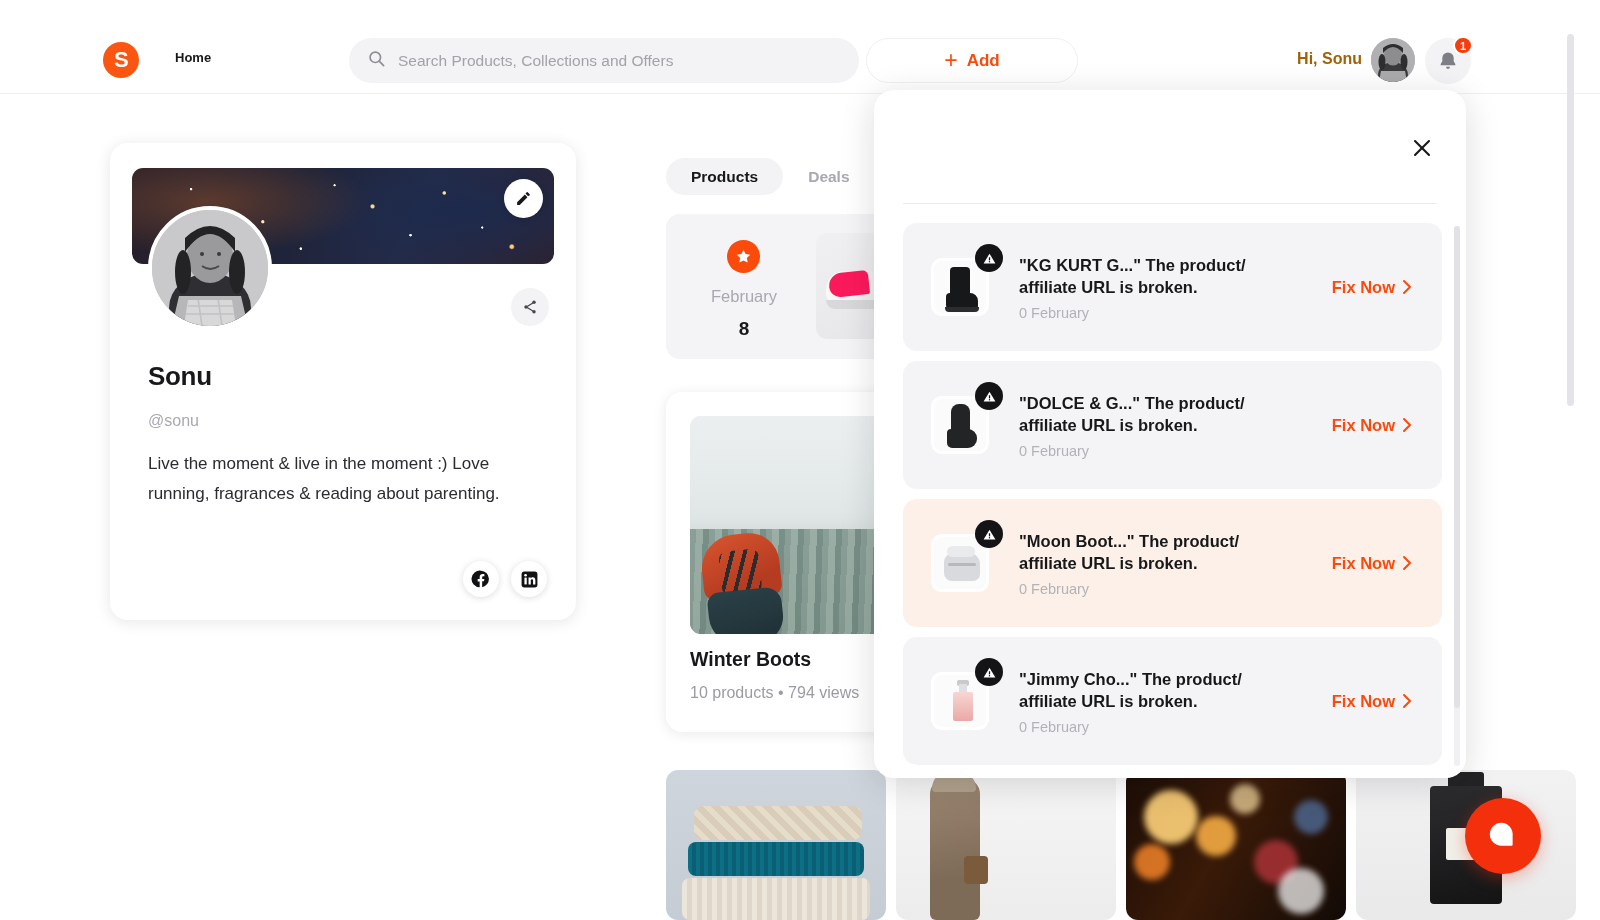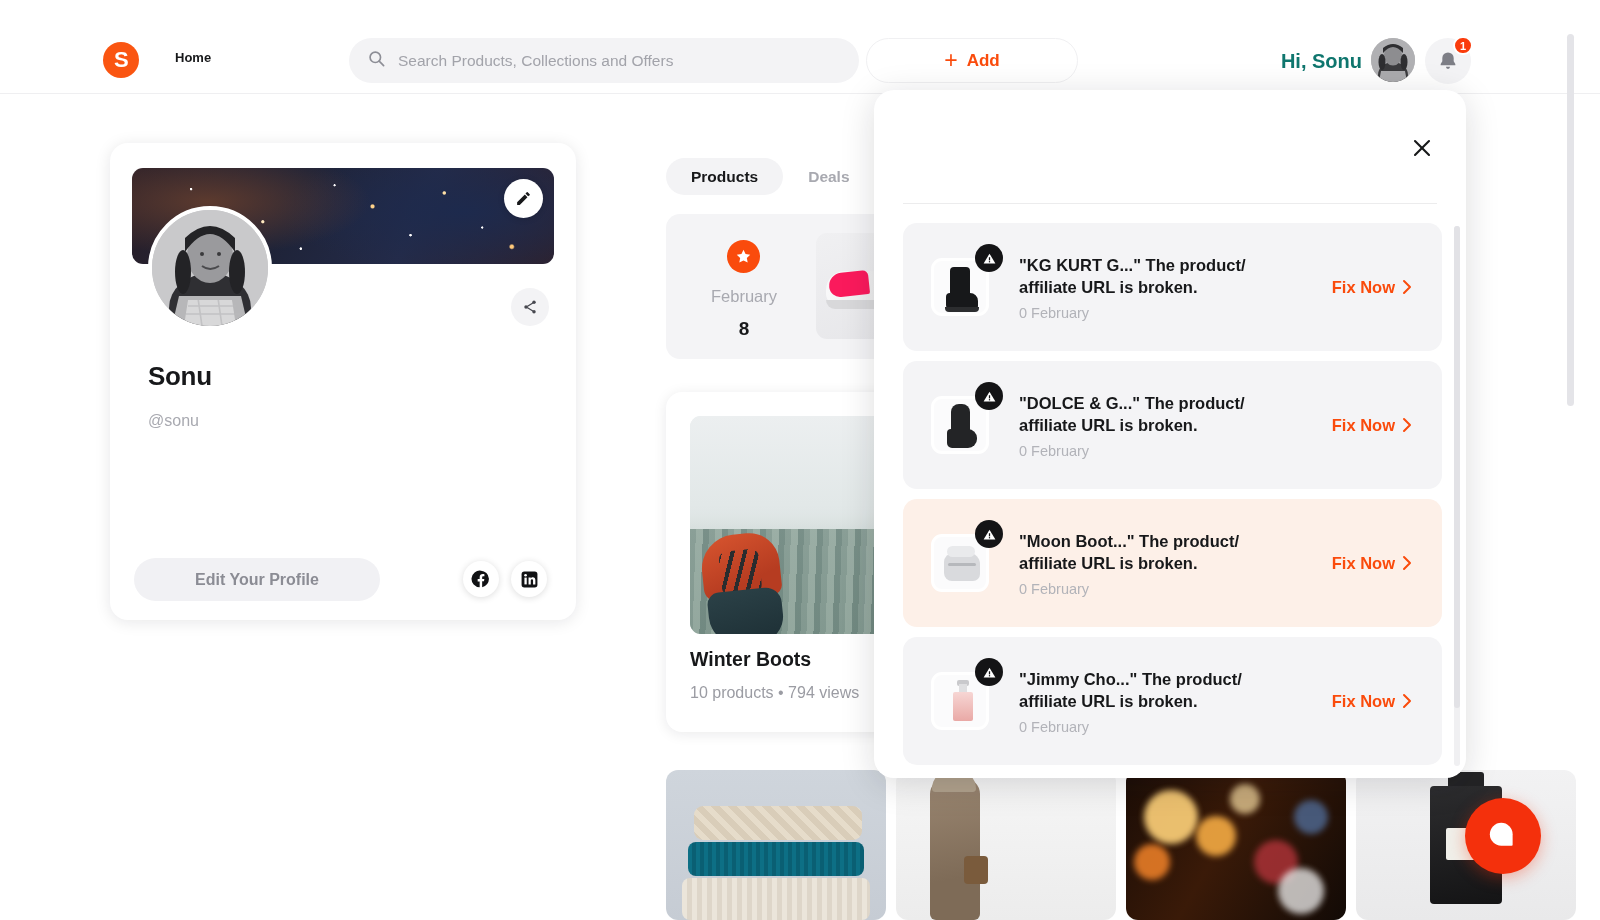"Hi, Sonu" .greeting { color: #0f766e -> #a16207; font-size: 20px -> 16px }
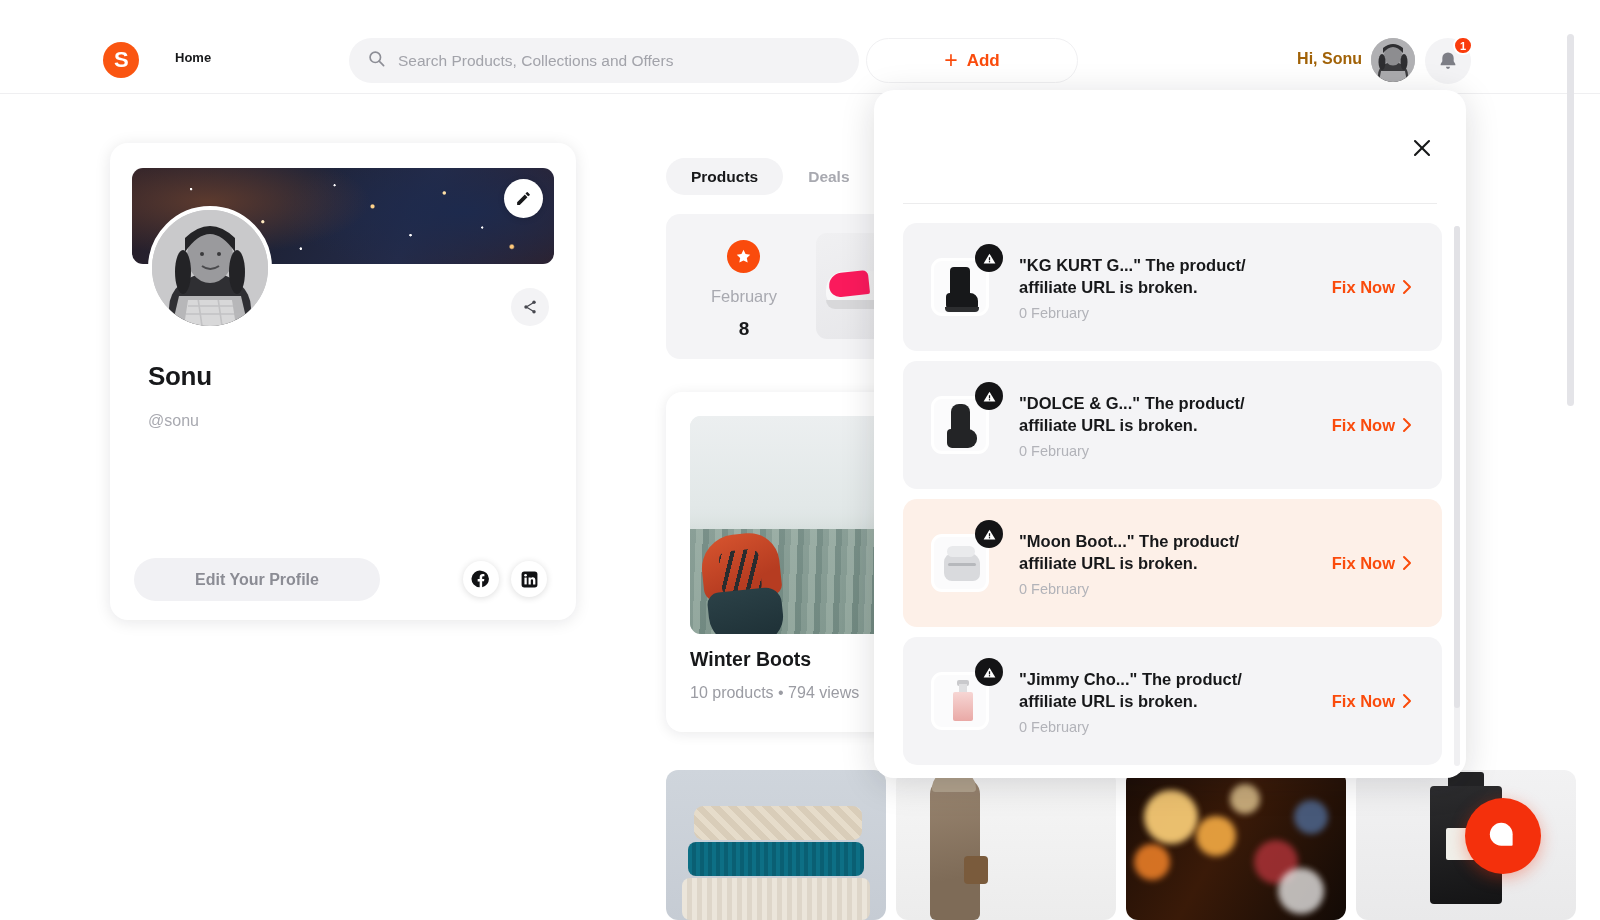"Live the moment & live" div.p-bio { html: none -> <div>Live the moment &amp; live in the moment :) Love running, fragrances &amp; reading about parenting.</div> }
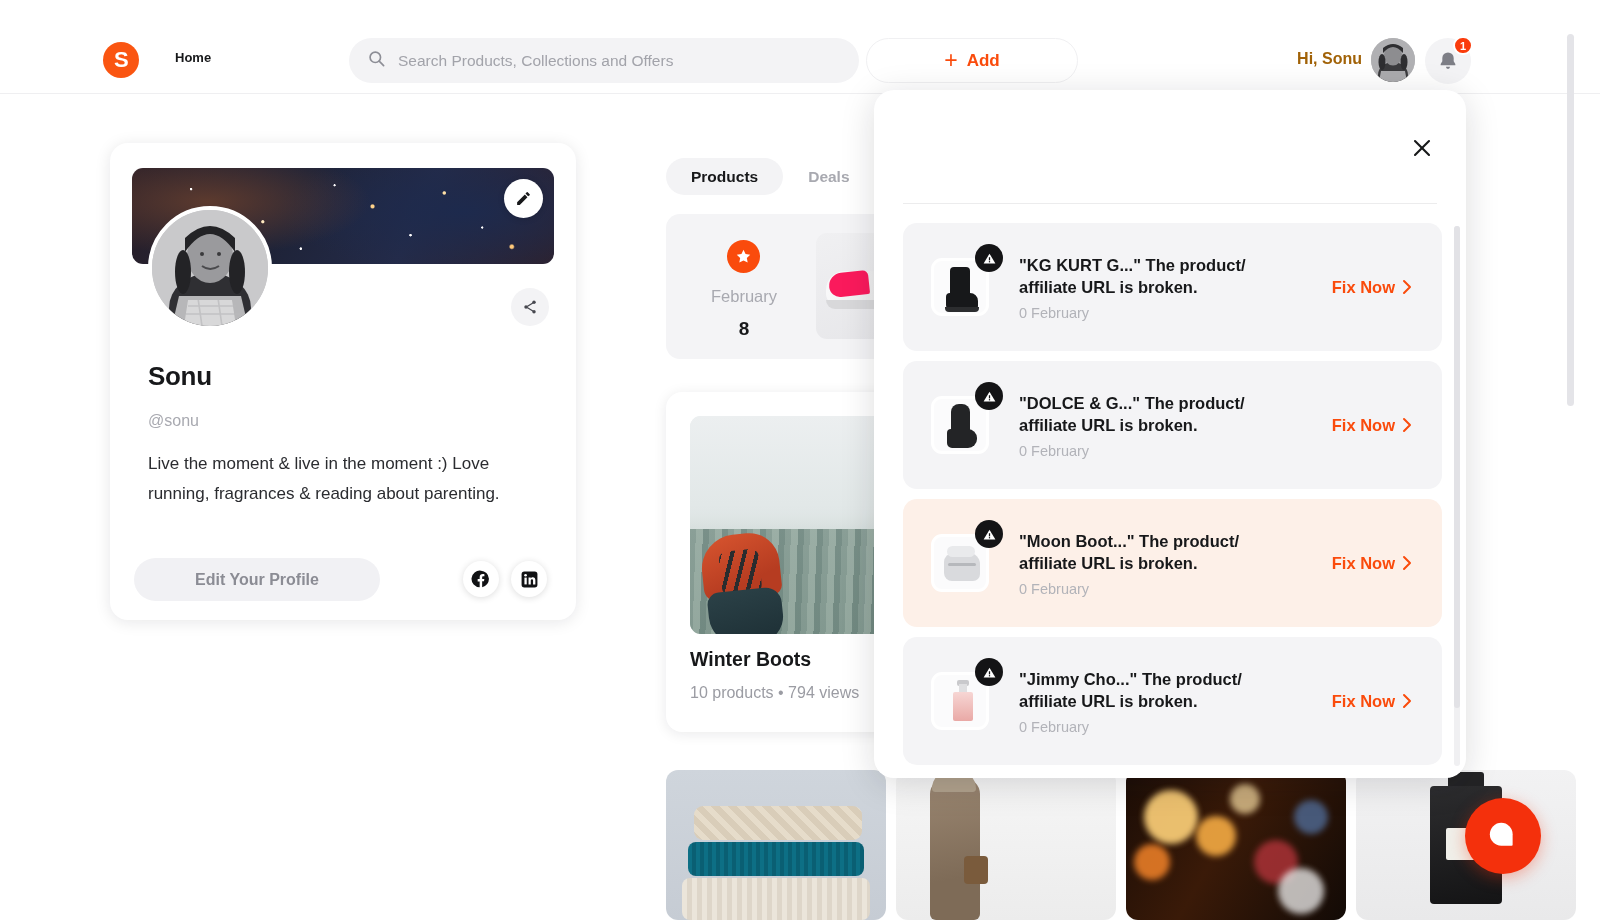"Edit Your Profile" button.edit-profile { html: <button>Edit Your Profile</button> -> none }
